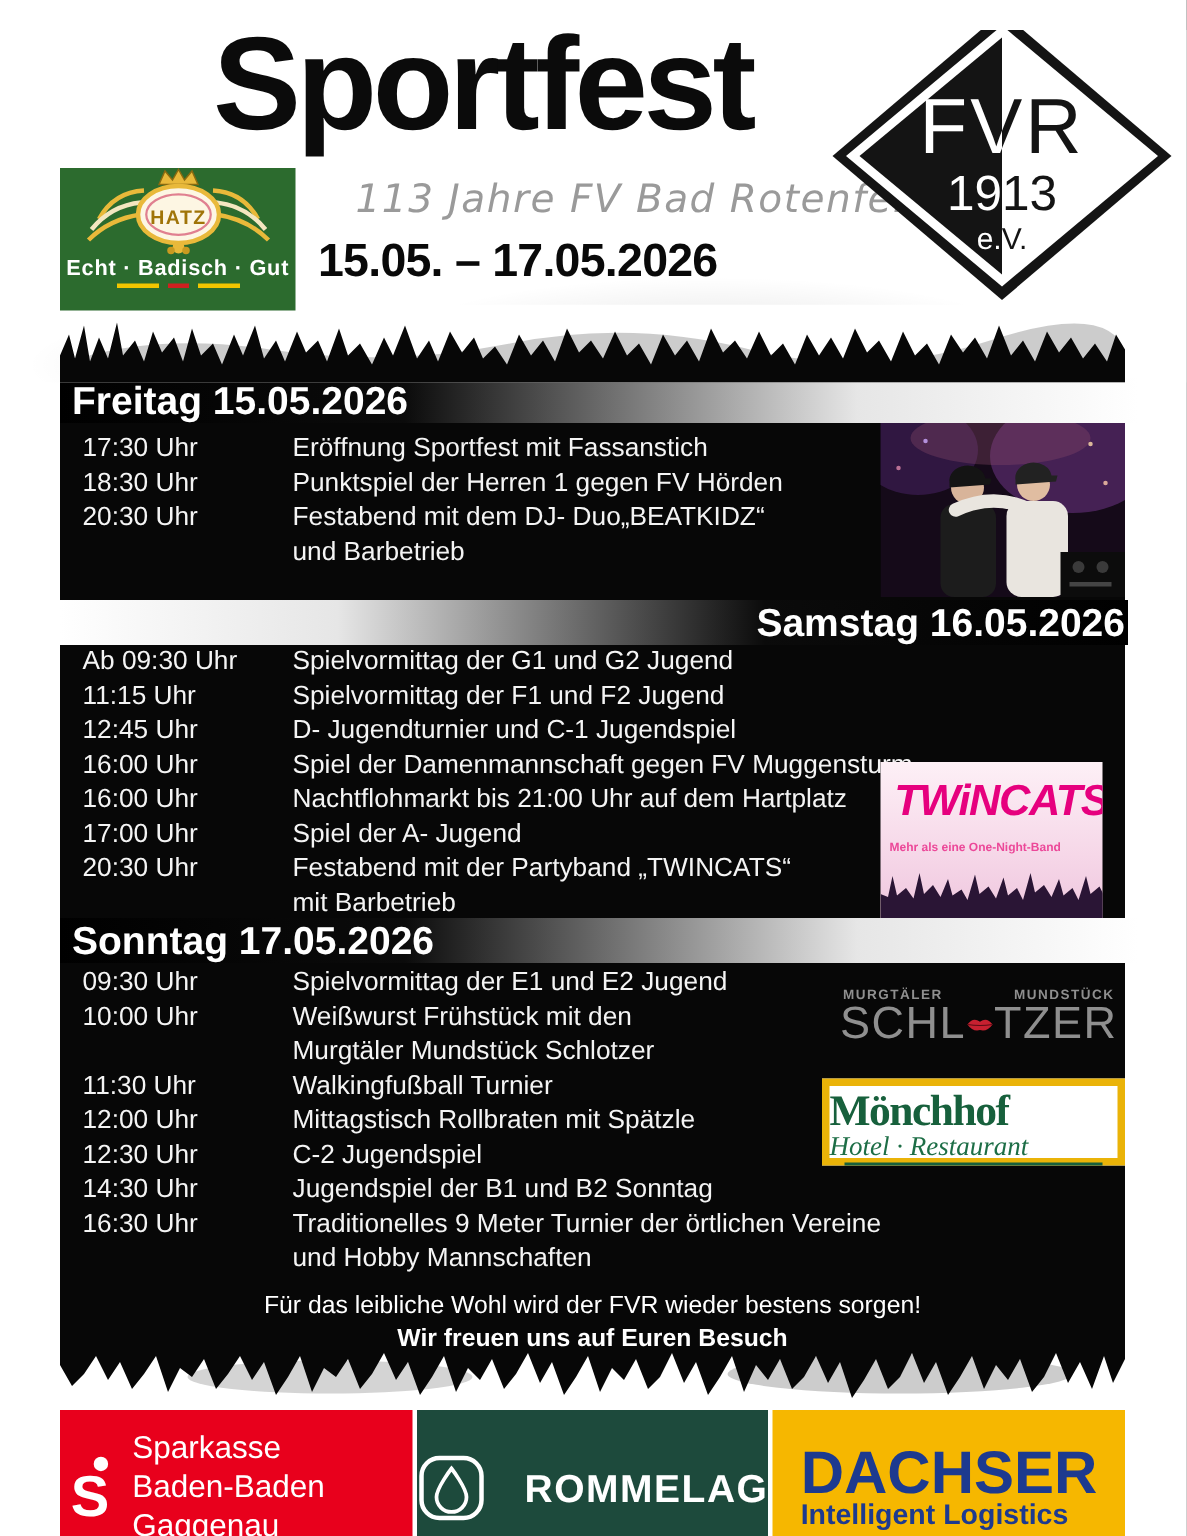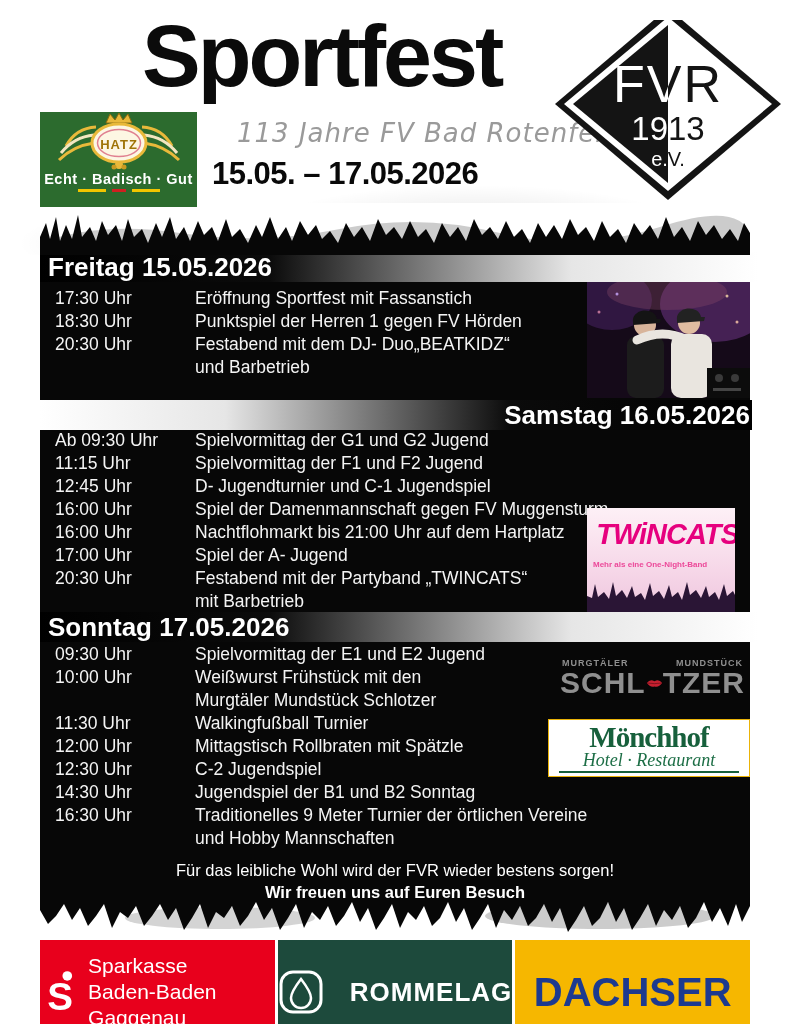"SCHL" .sz-main { font-weight: bold -> normal }
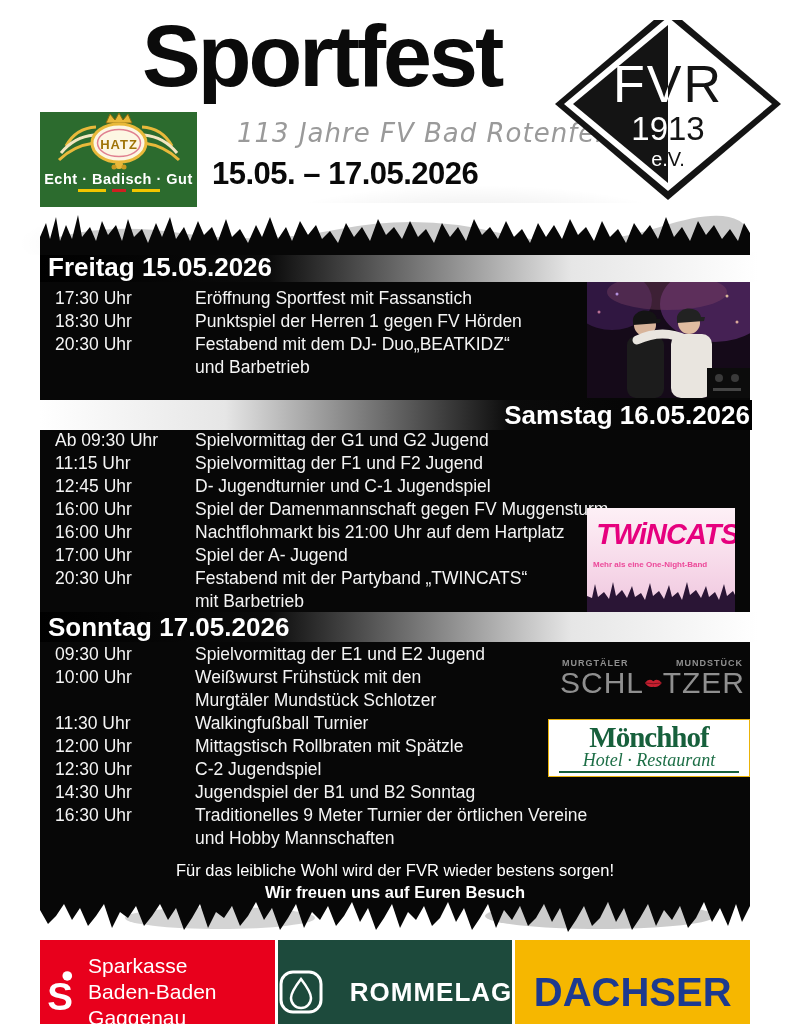"Mönchhof" .moenchhof { border: 1px solid #eab308 -> 5px solid #eab308; text-align: center -> left }
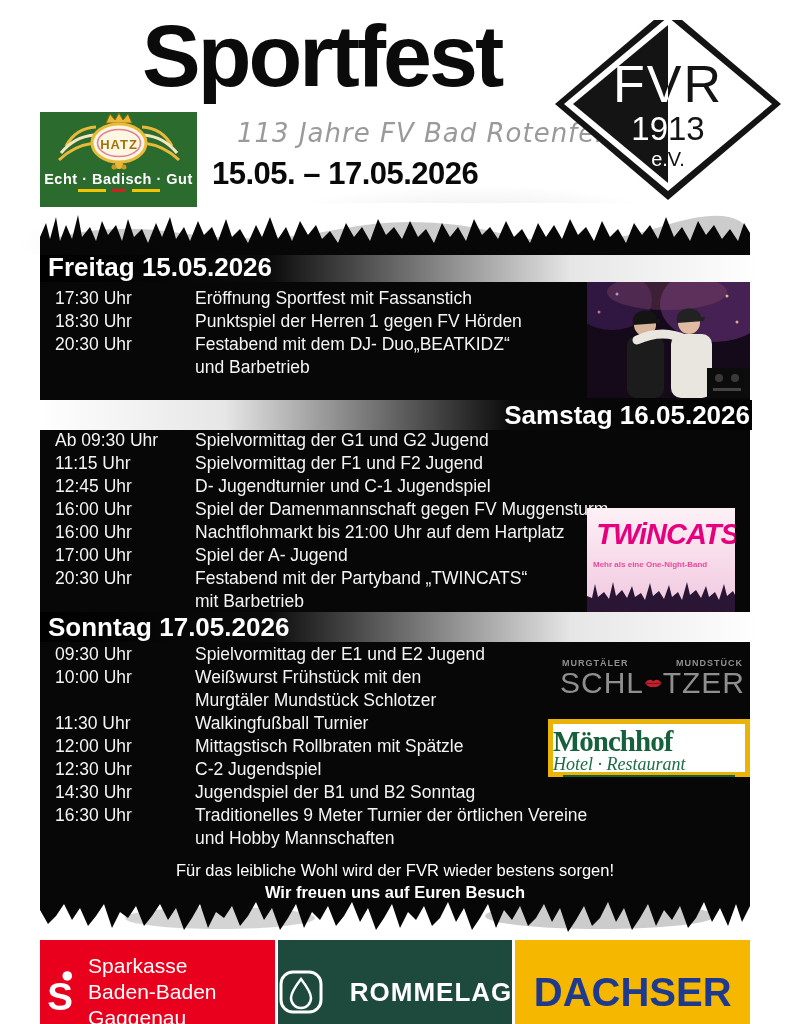"Intelligent Logistics" div.dh-tag { html: none -> <div>Intelligent Logistics</div> }
